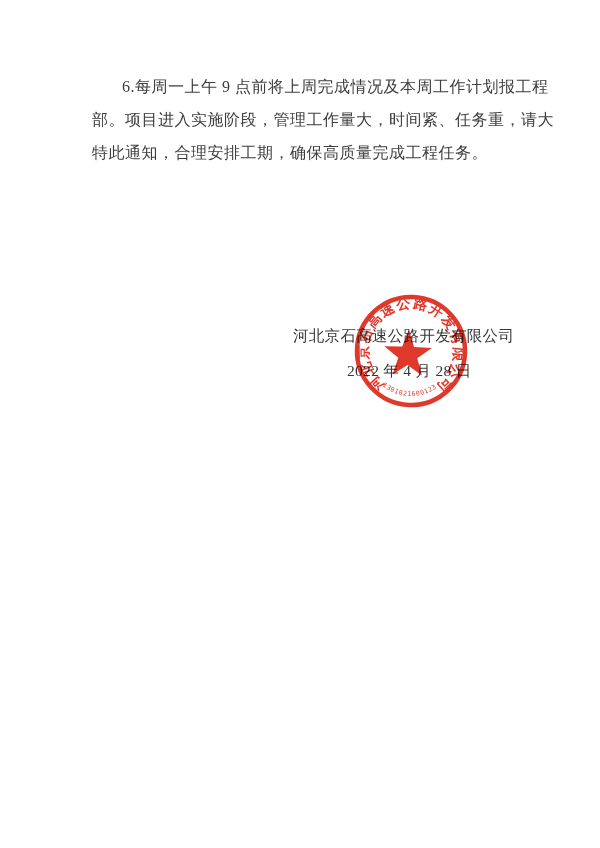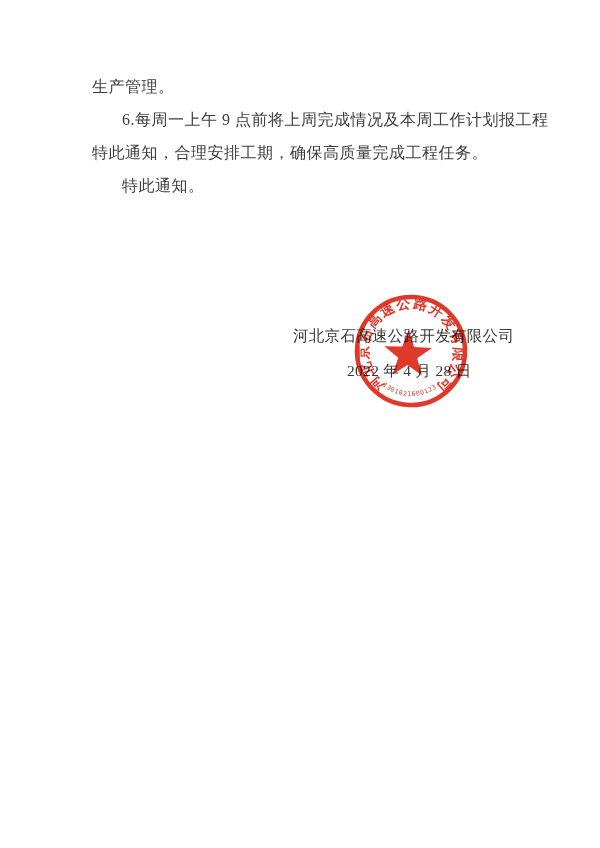"生产管理。" div.body-line { html: <div>生产管理。</div> -> none }
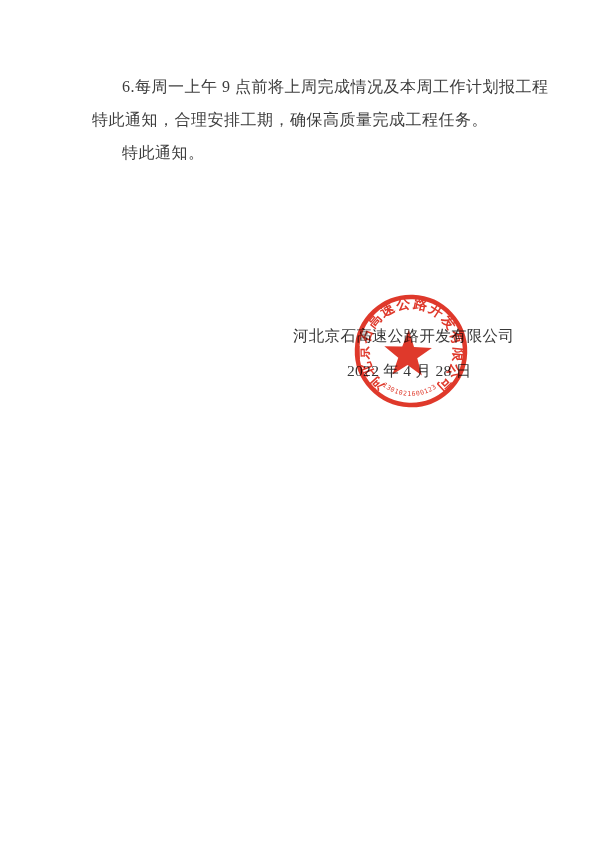"部。项目进入实施阶段，管理工作量大，时间紧、任务重，请大" div.body-line { html: none -> <div>部。项目进入实施阶段，管理工作量大，时间紧、任务重，请大</div> }
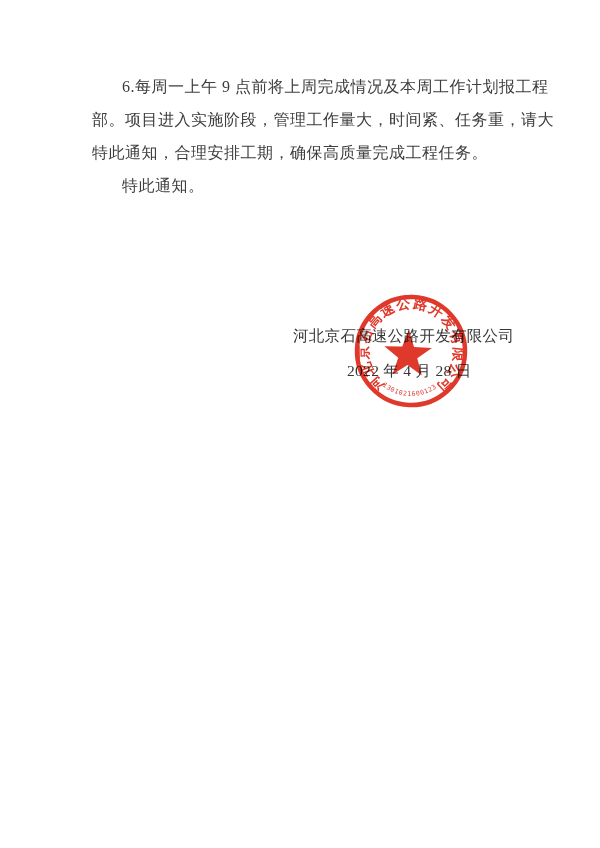"特此通知。" div.body-line { html: <div>特此通知。</div> -> none }
